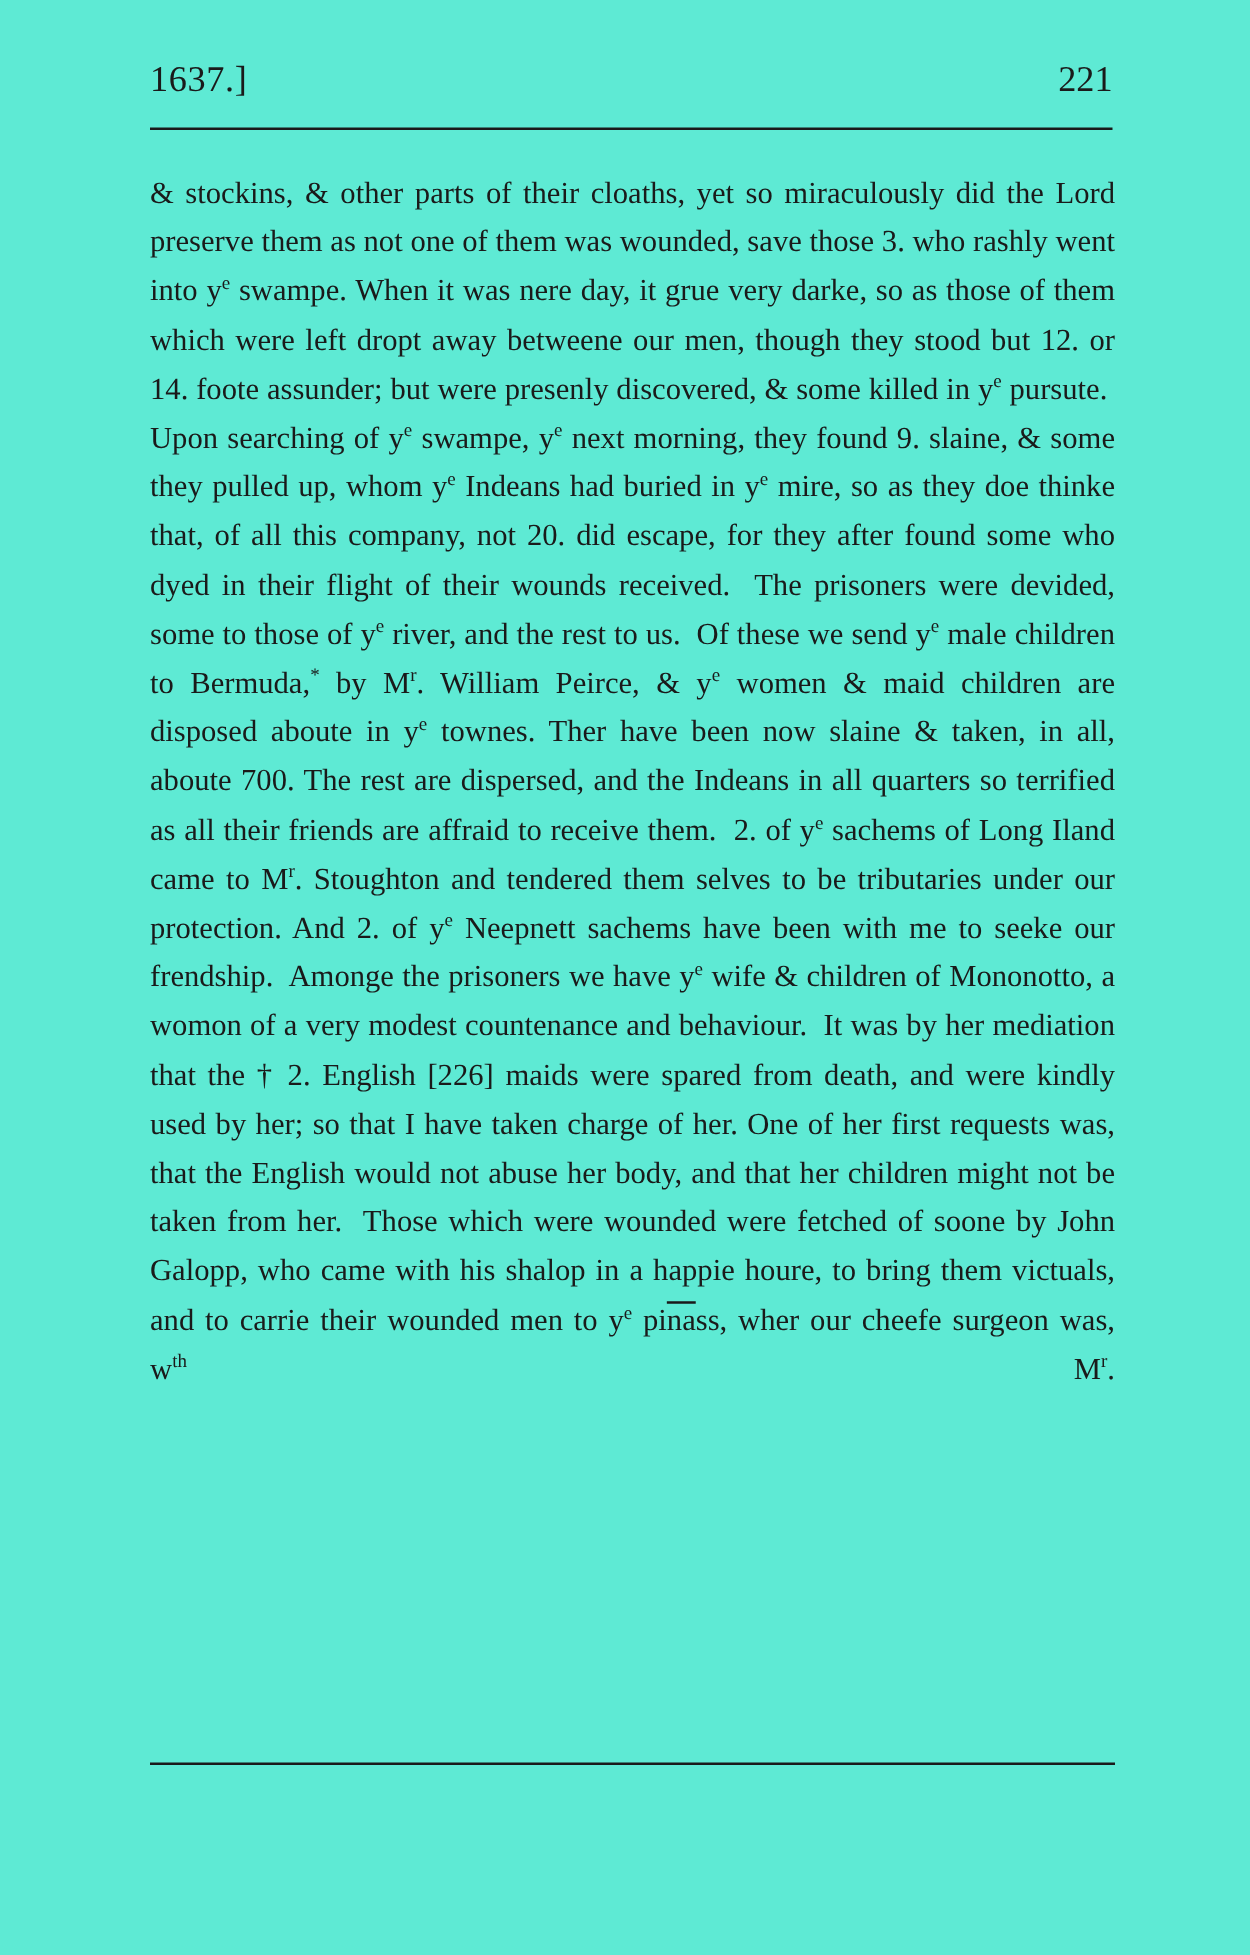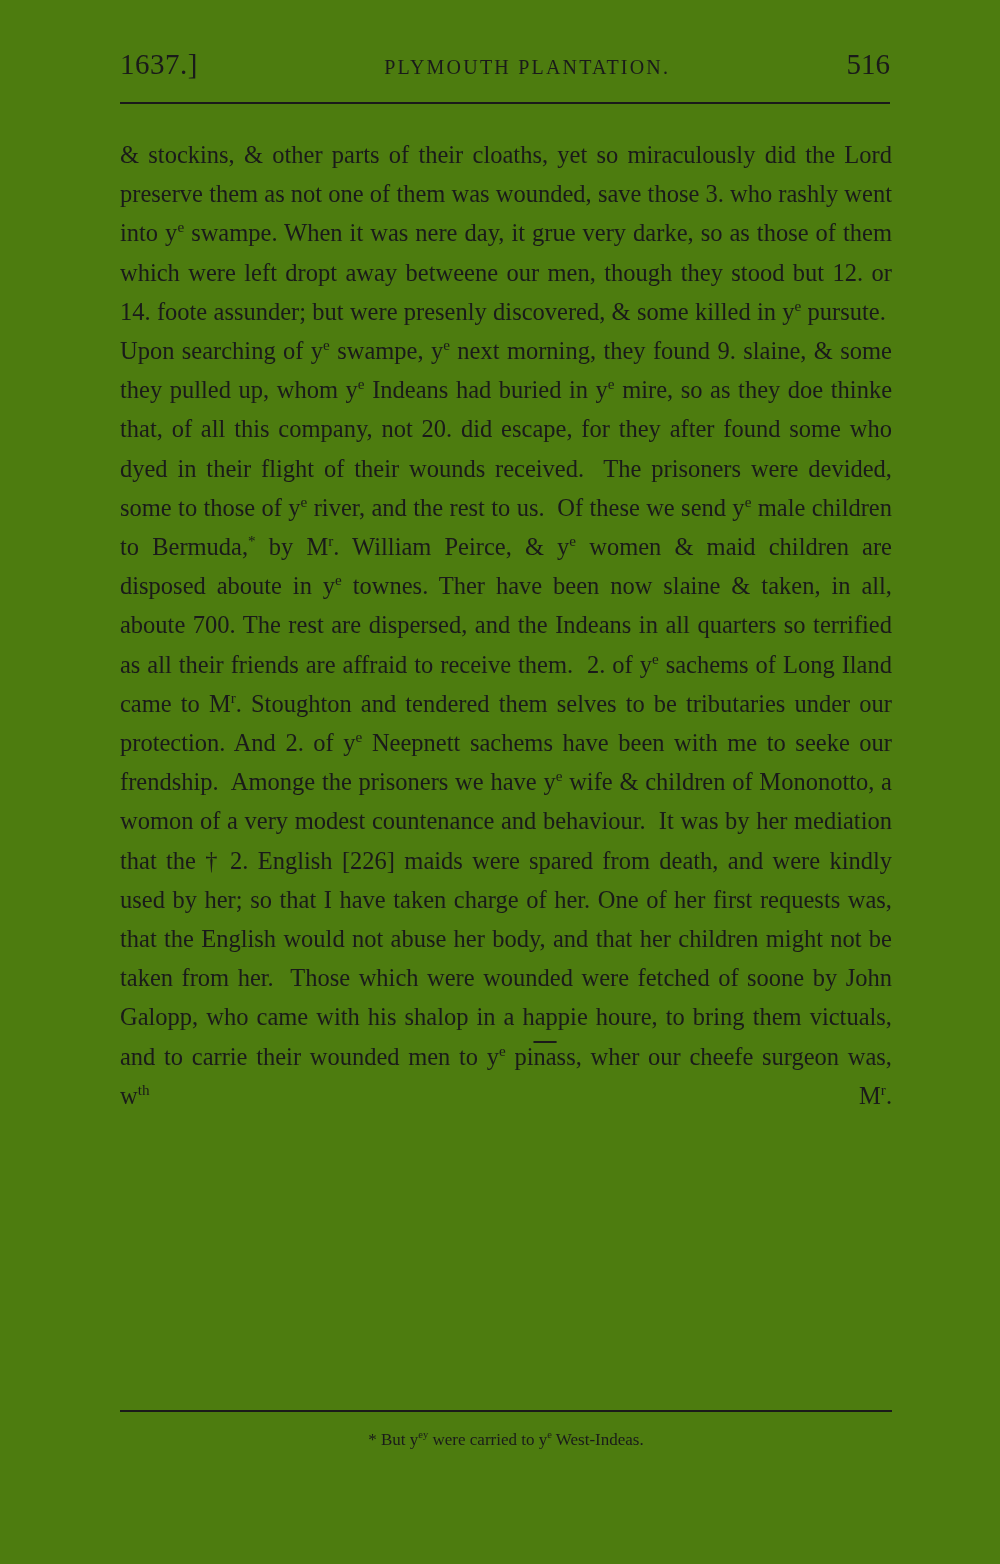"1637.]" .page { background: #4d7c0f -> #5eead4 }
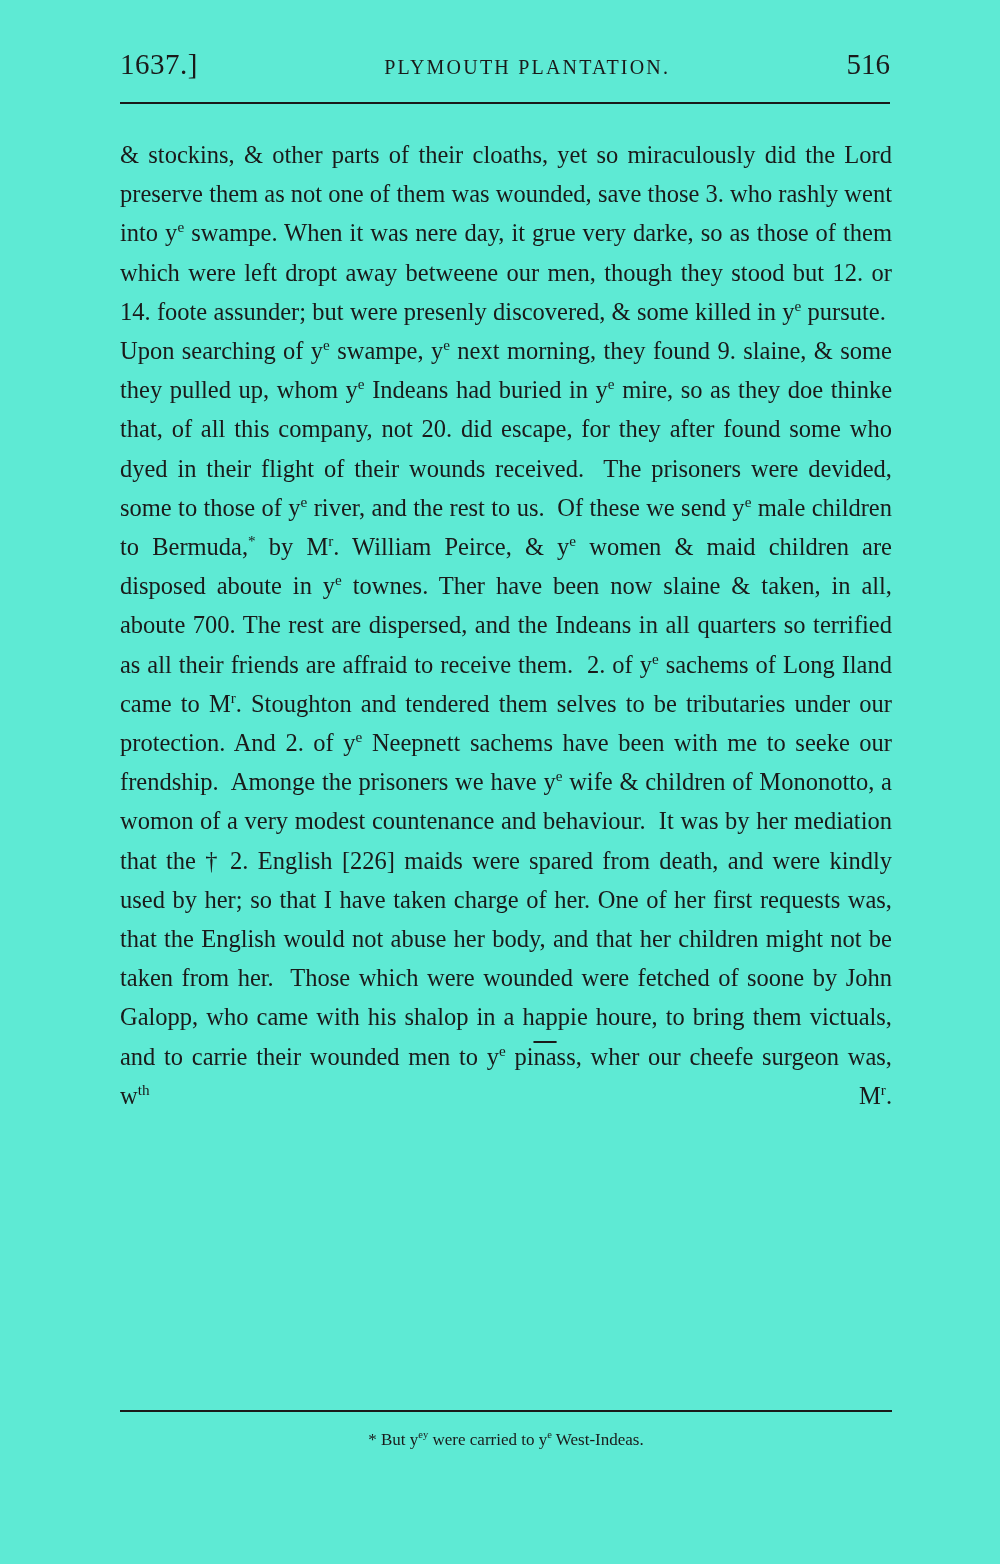"PLYMOUTH PLANTATION." span.header-title { html: <span>PLYMOUTH PLANTATION.</span> -> none }
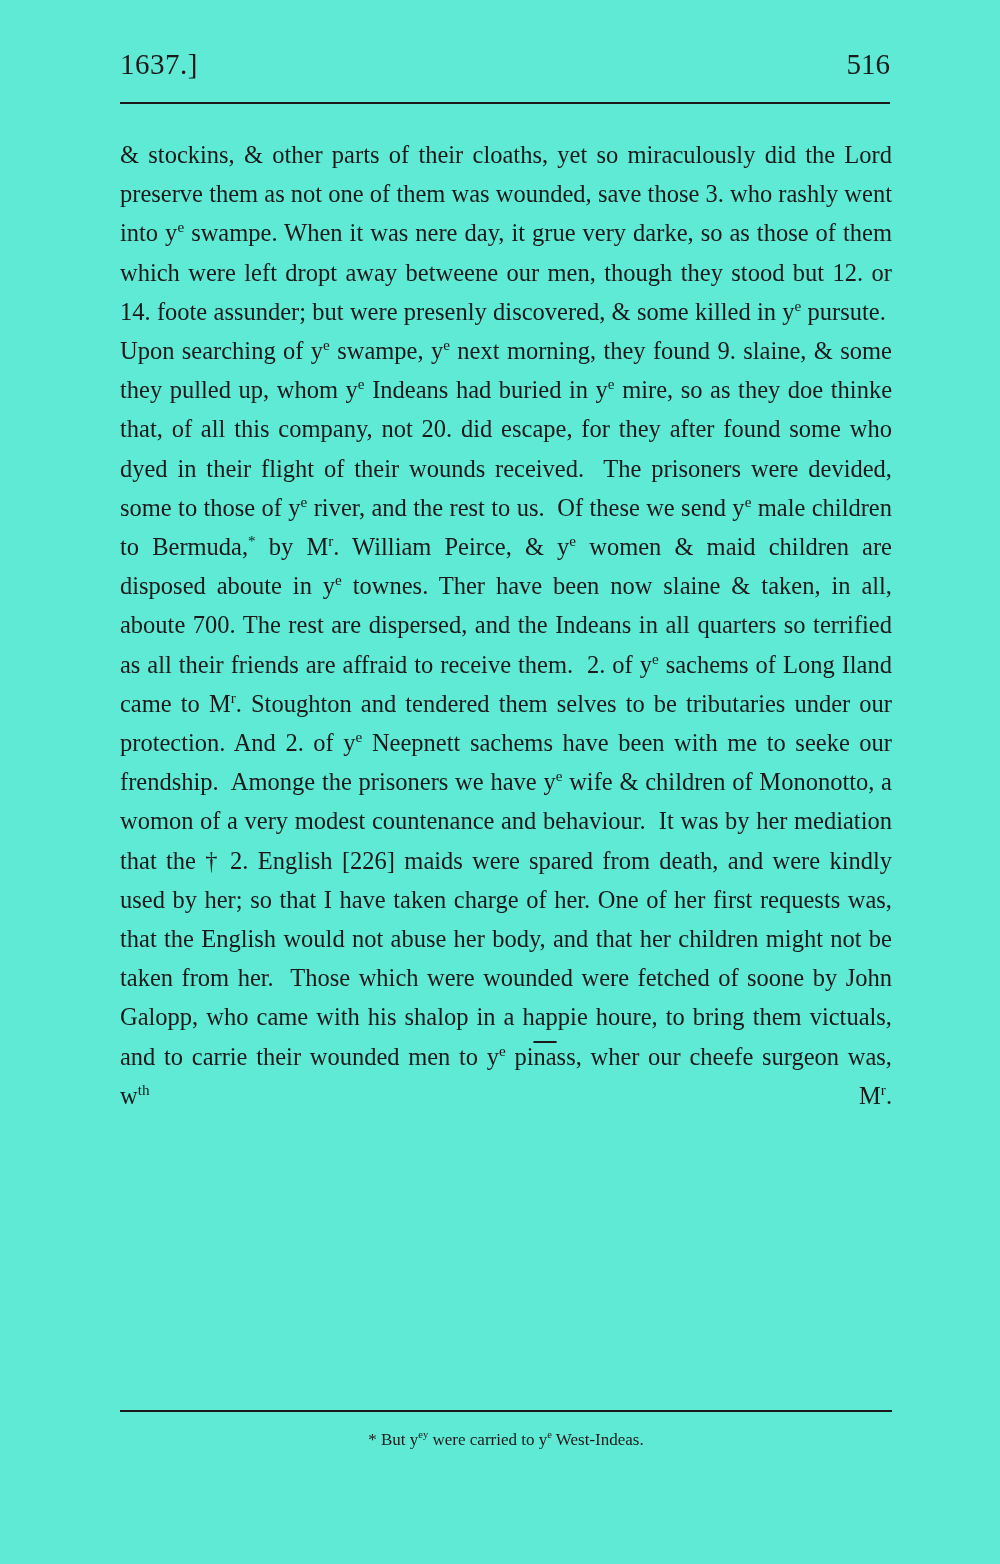"516" span.header-page { text: 516 -> 221 }
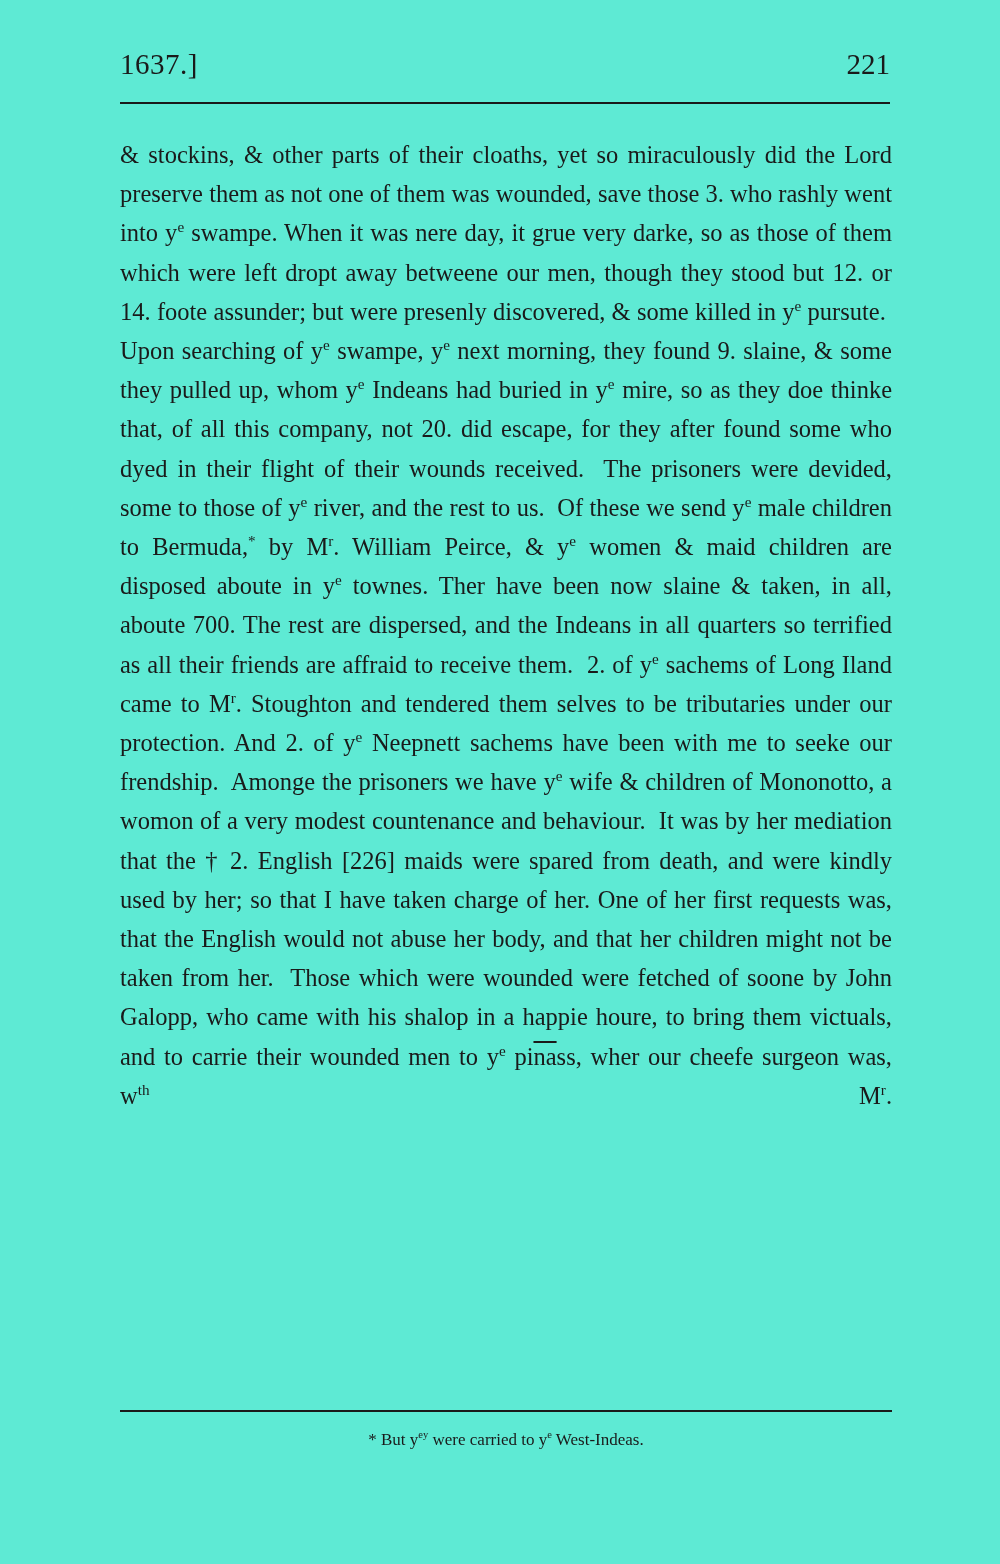"* But yey were carried" div { html: <div>* But y<sup>ey</sup> were carried to y<sup>e</sup> West-Indeas.</div> -> none }
